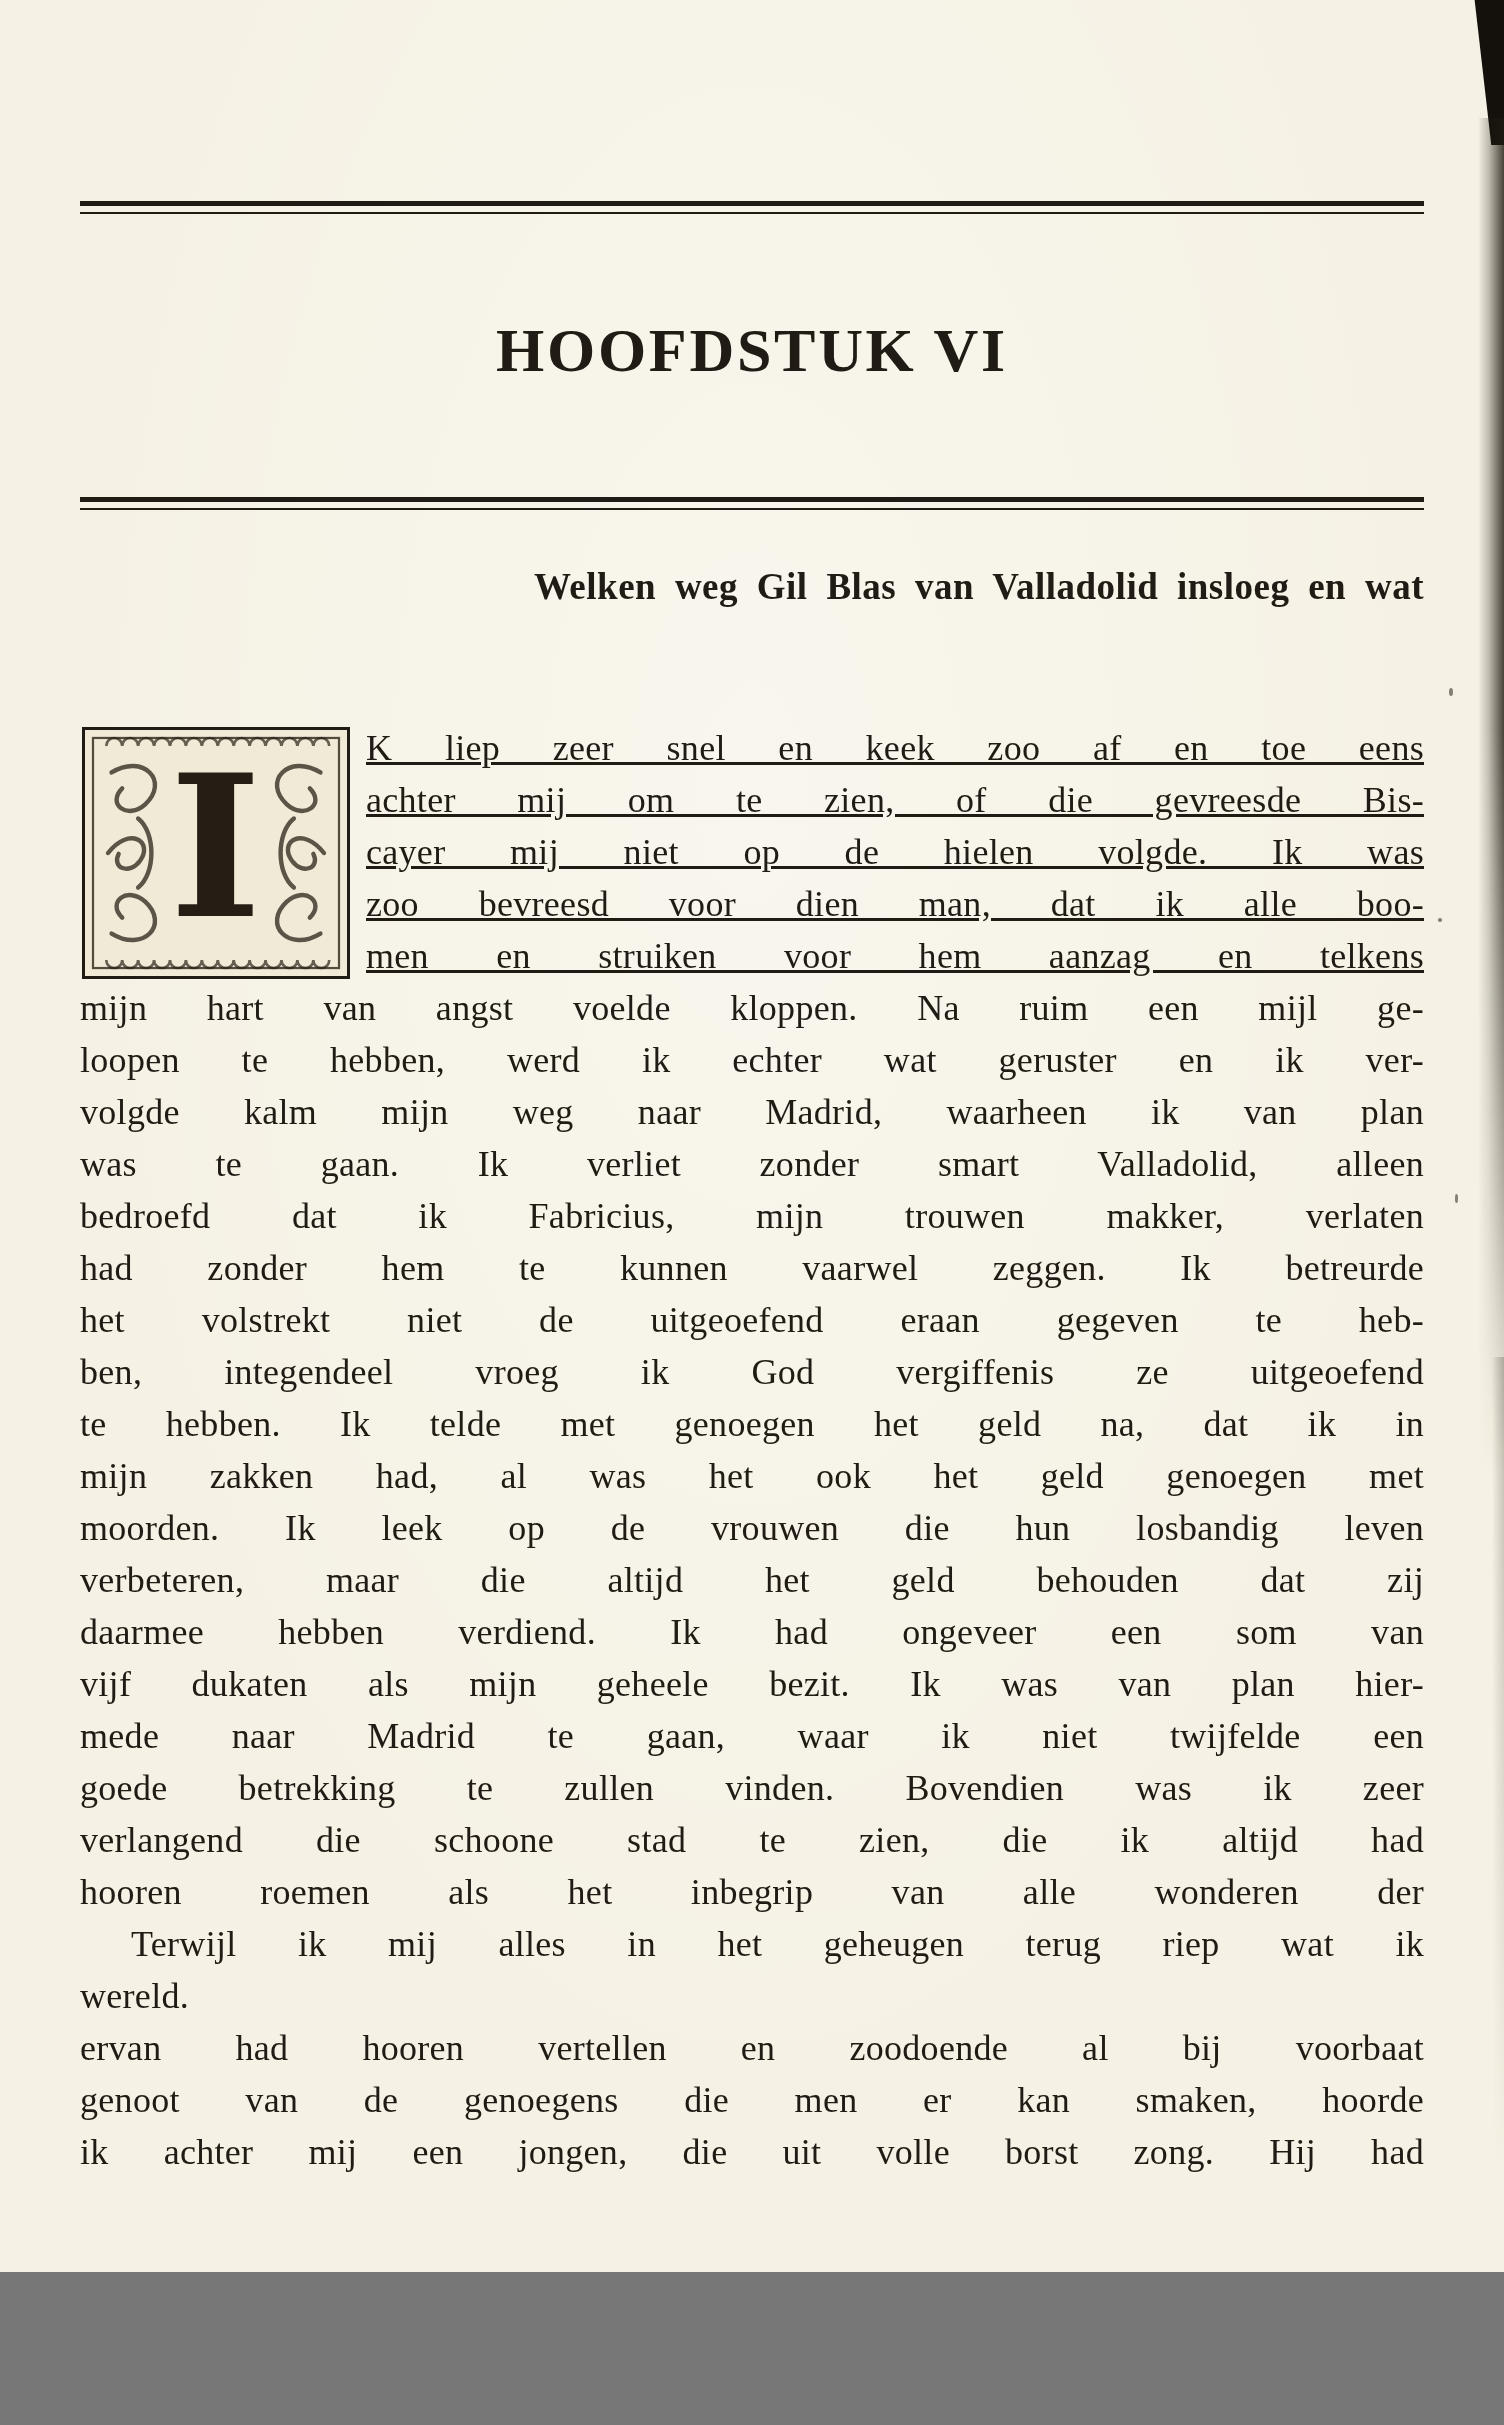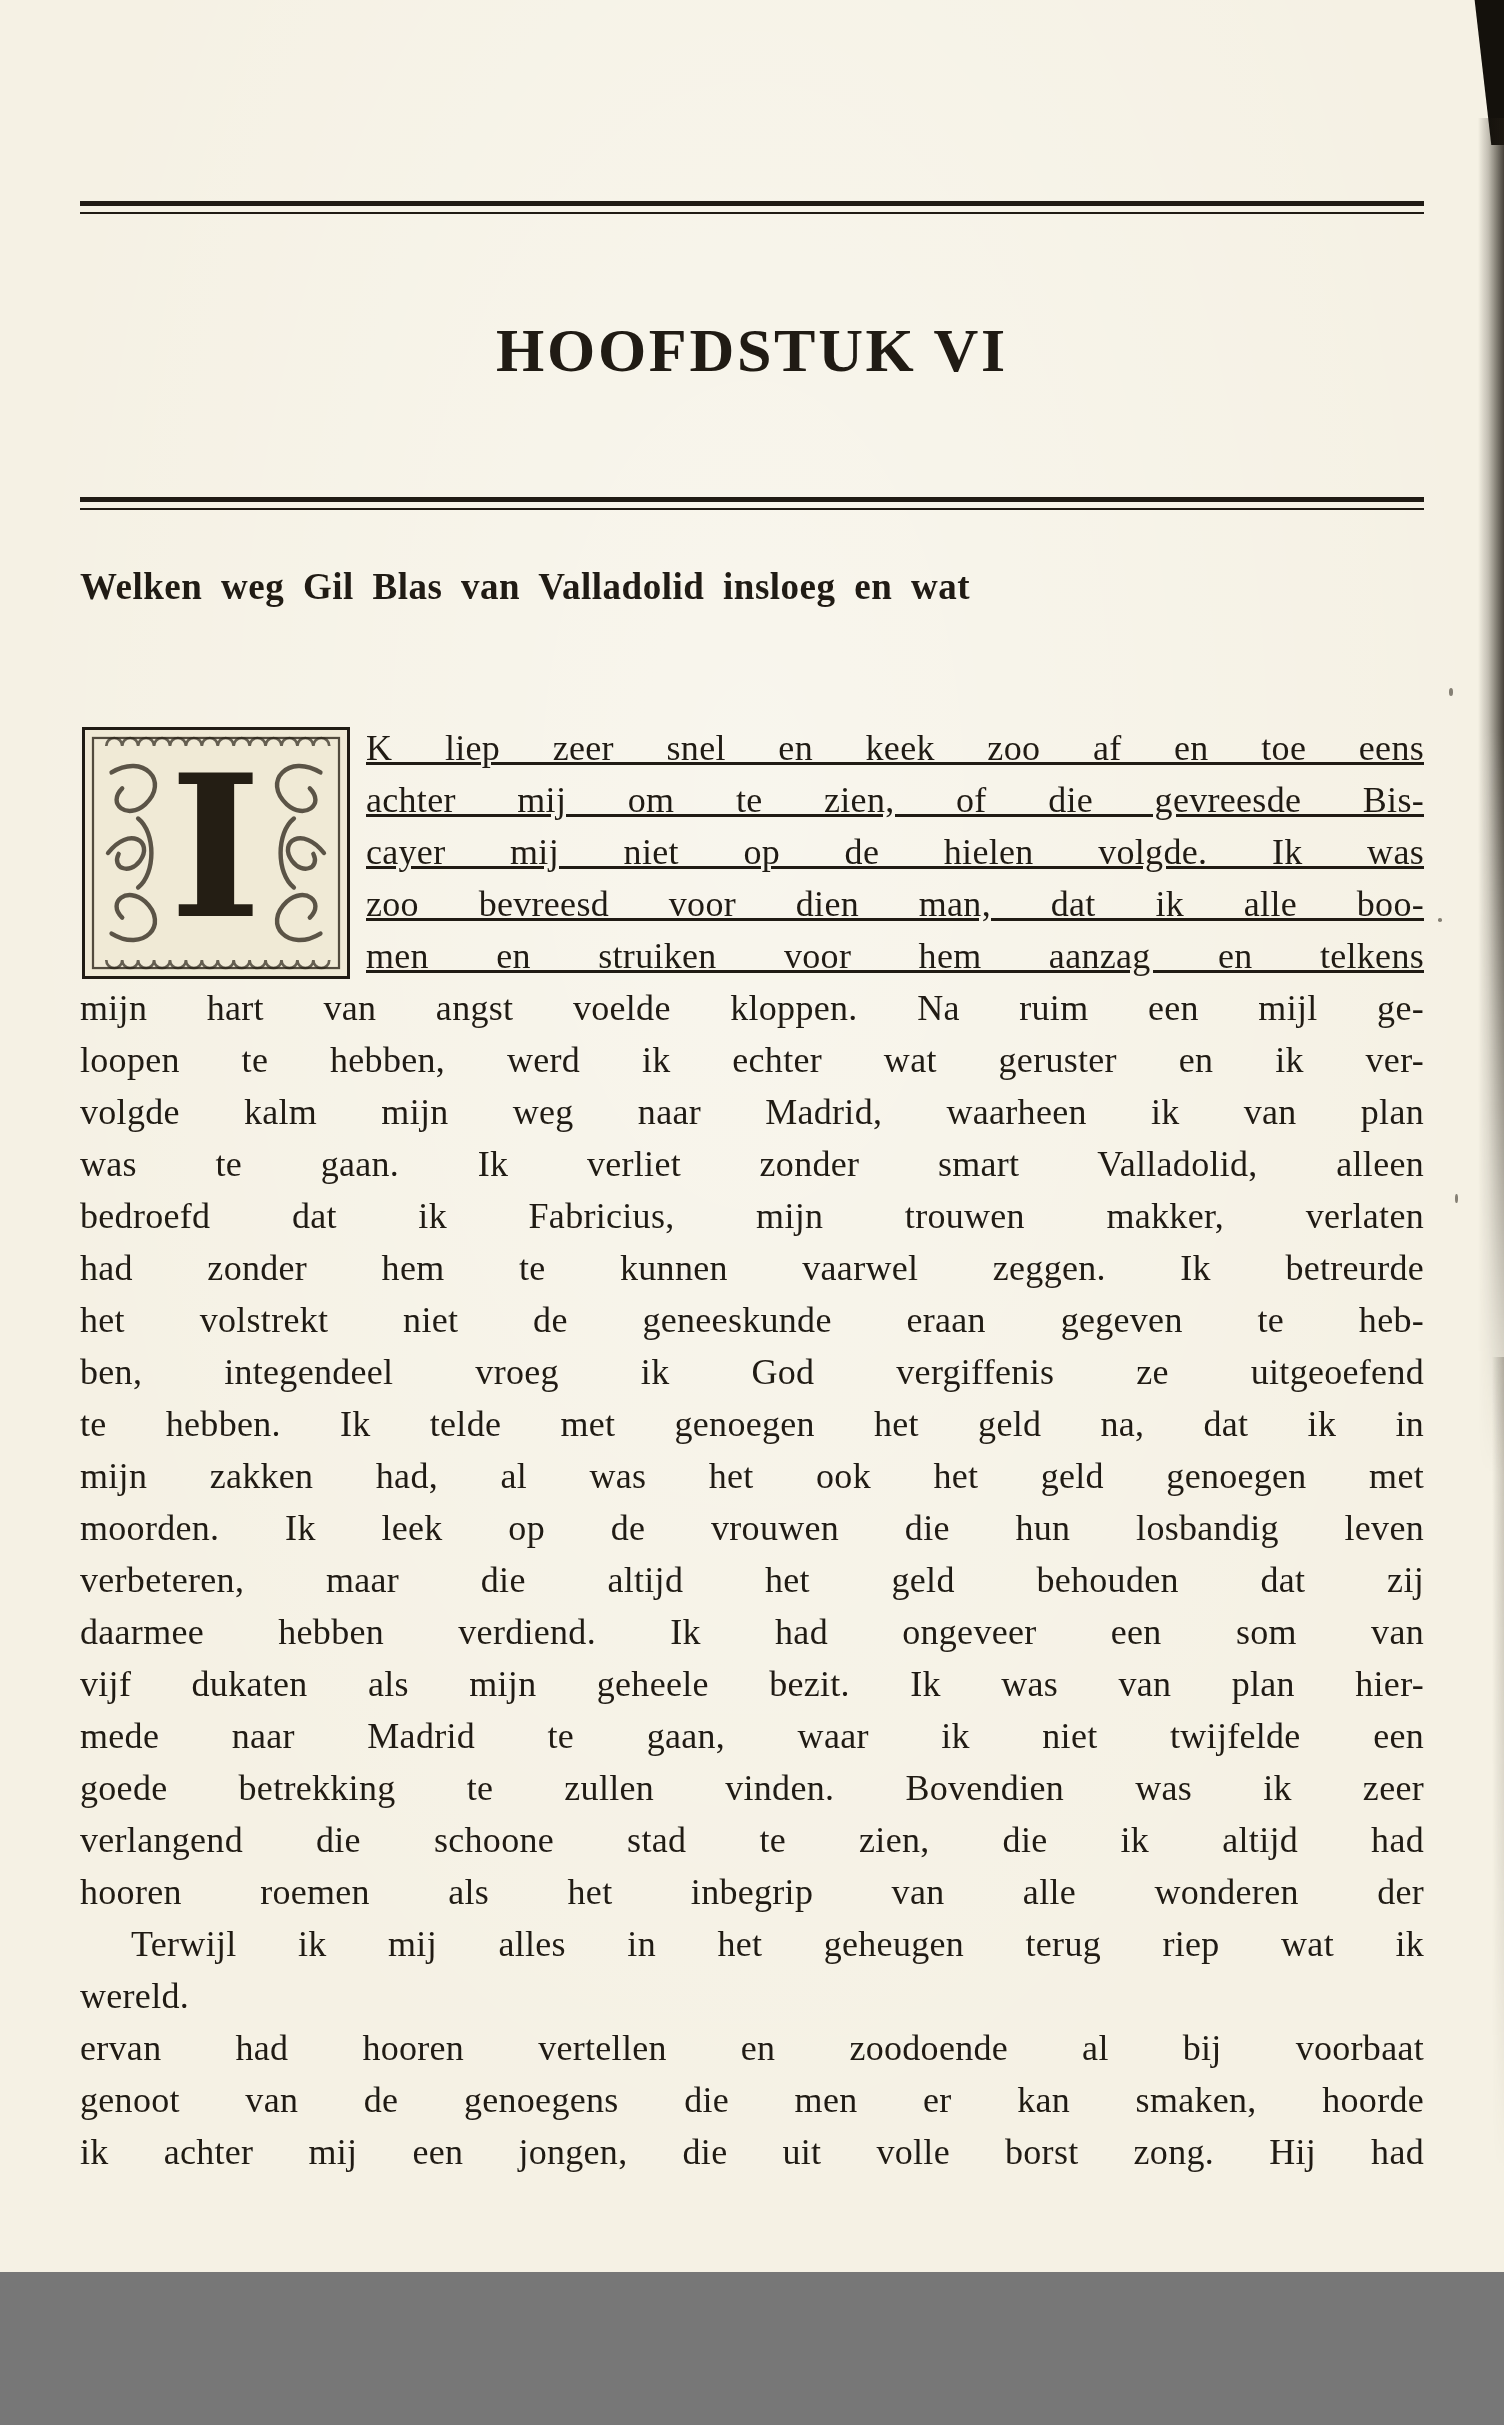"Welken weg Gil Blas van" .subtitle { text-align: left -> right }
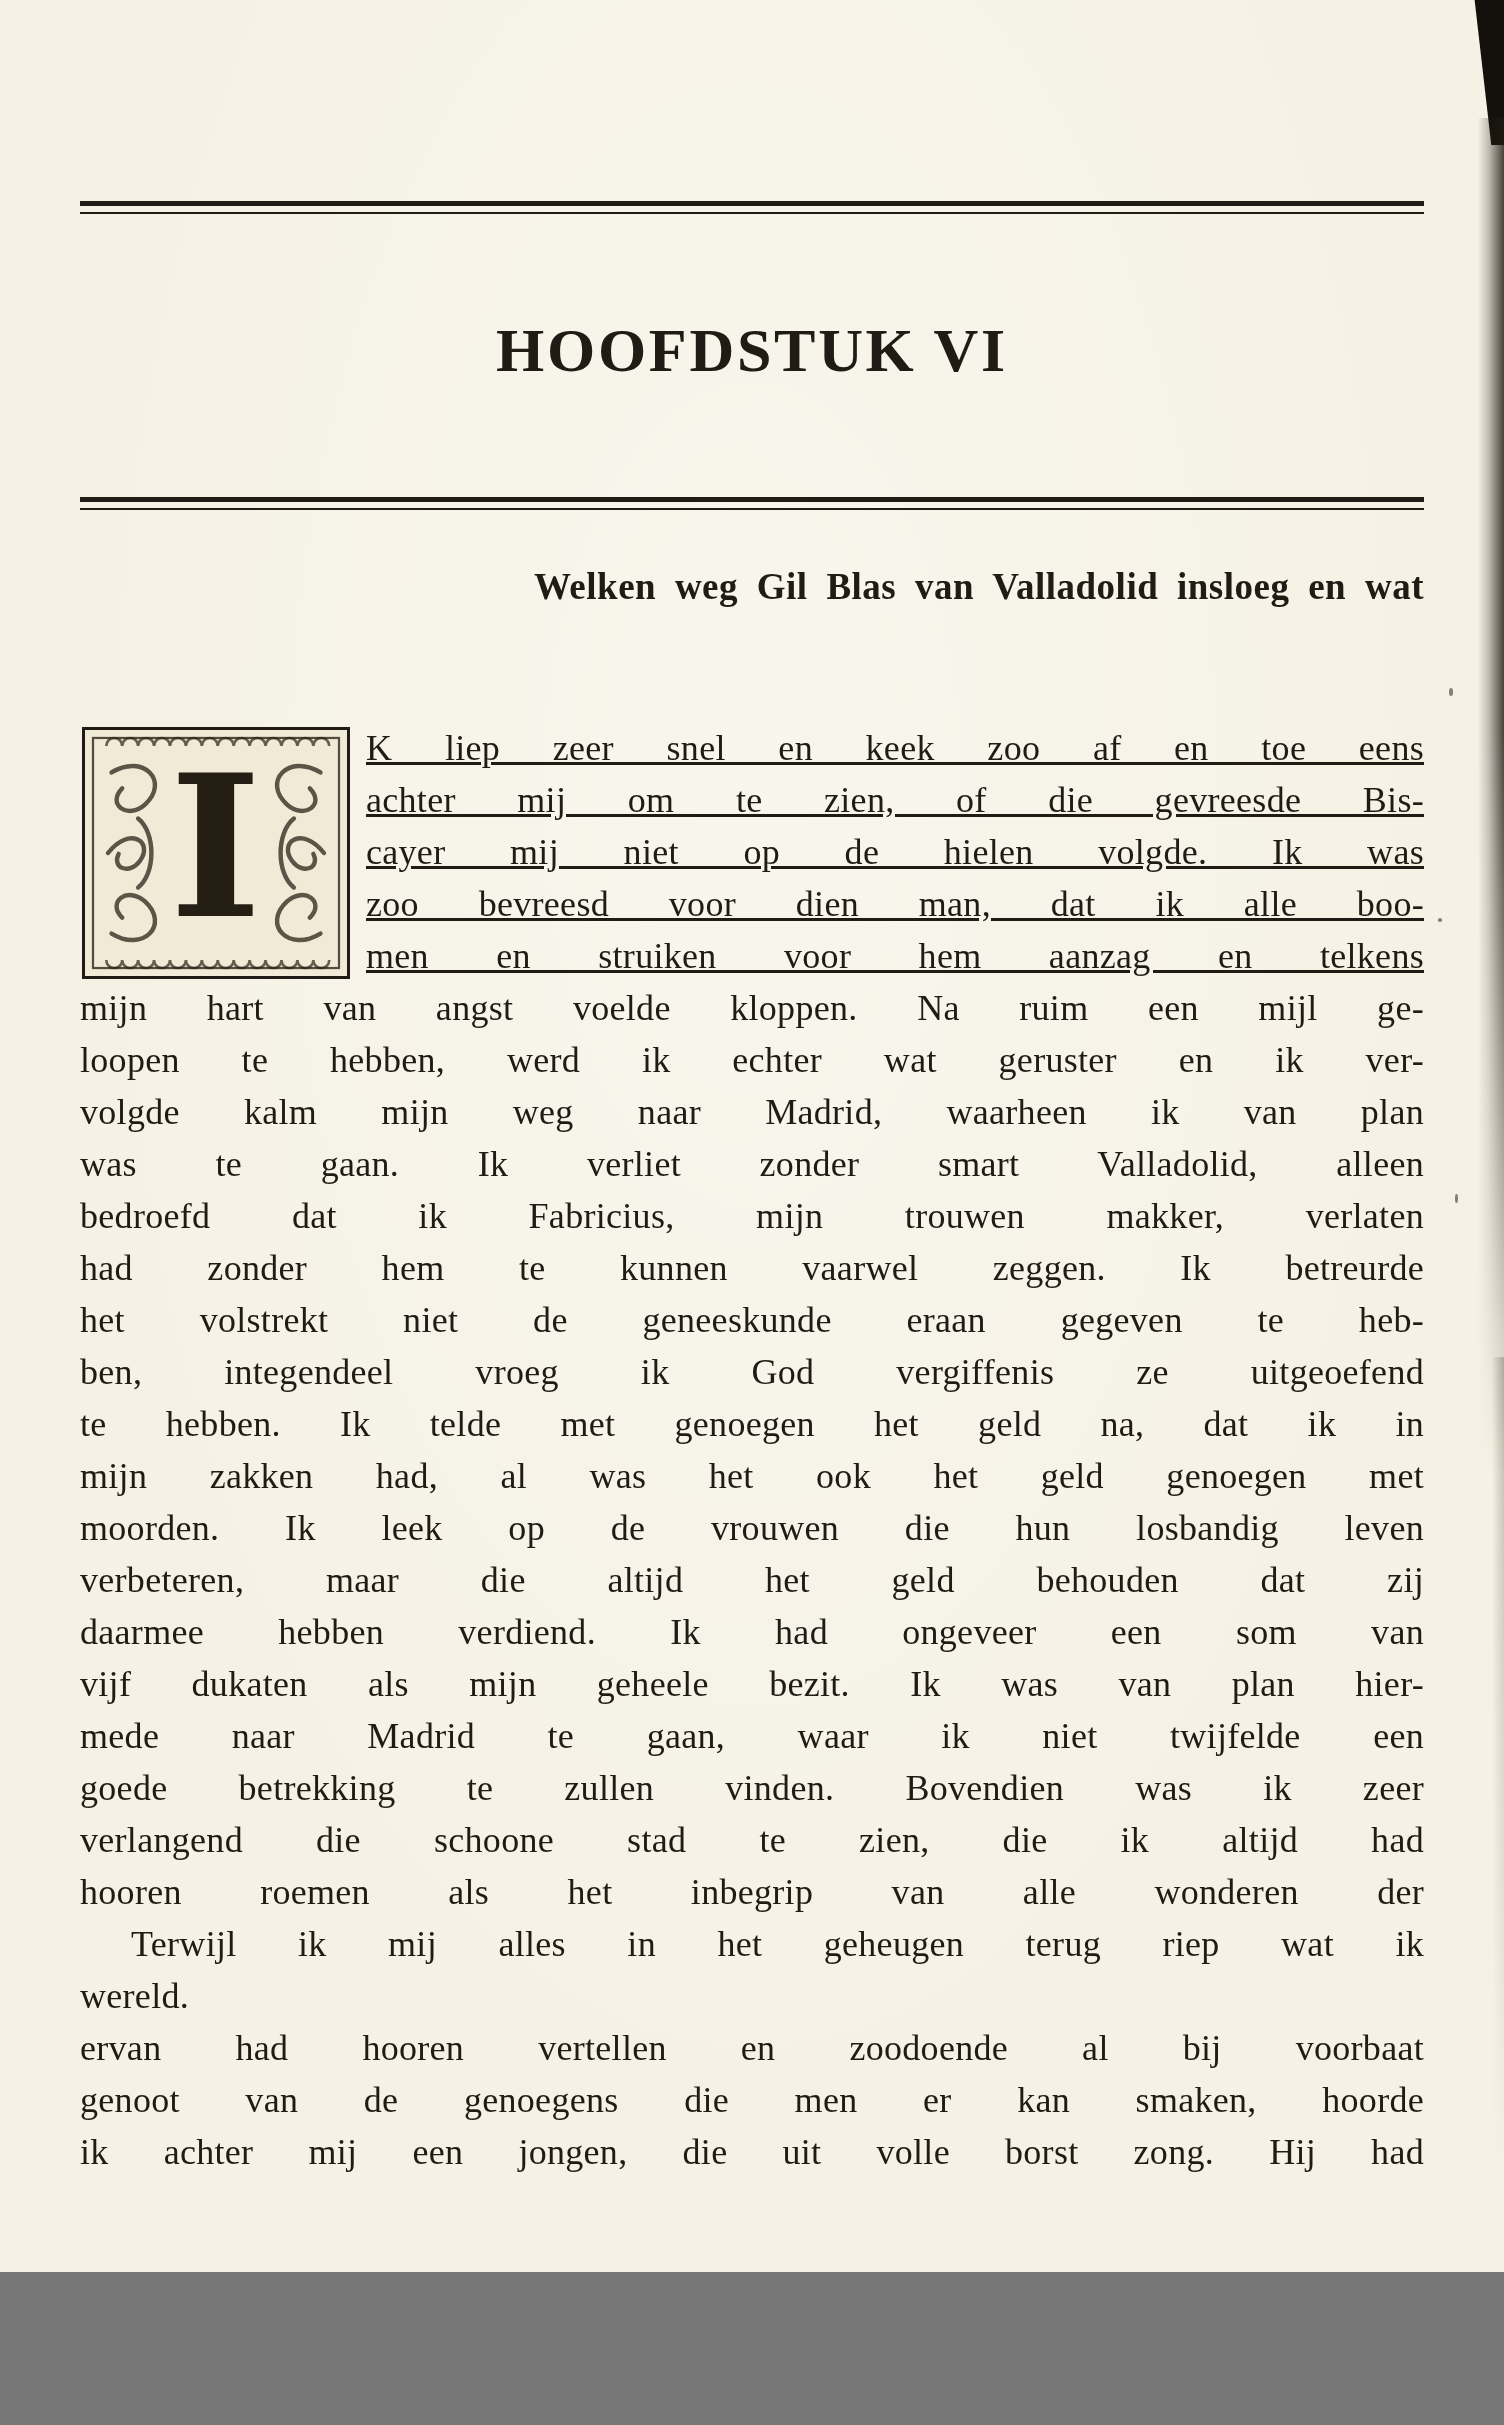"het volstrekt niet de geneeskunde" div.bline { text: geneeskunde -> uitgeoefend }
